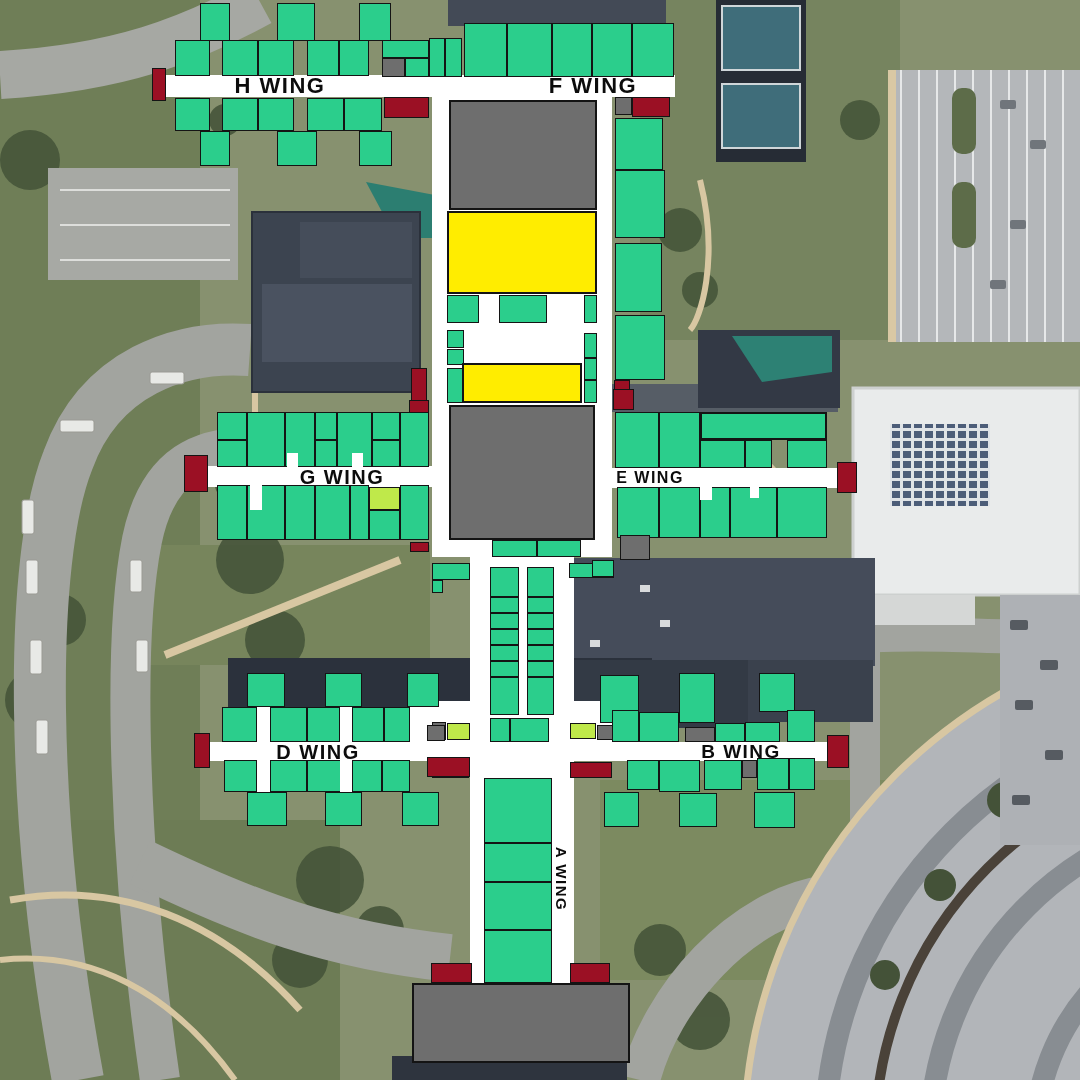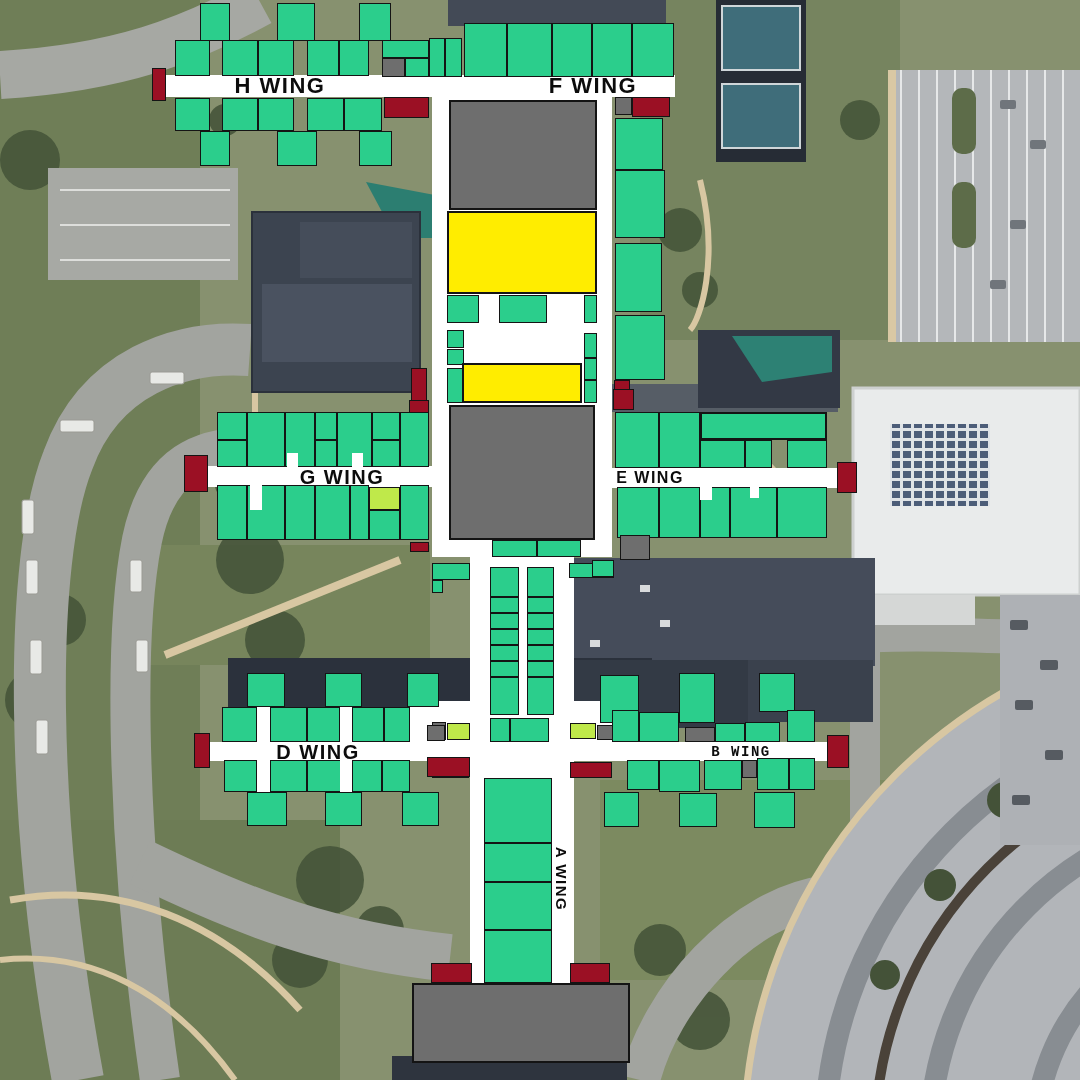"B WING" div.wing-label { font-family: Liberation Mono, monospace -> none; font-size: 14px -> 19px }
